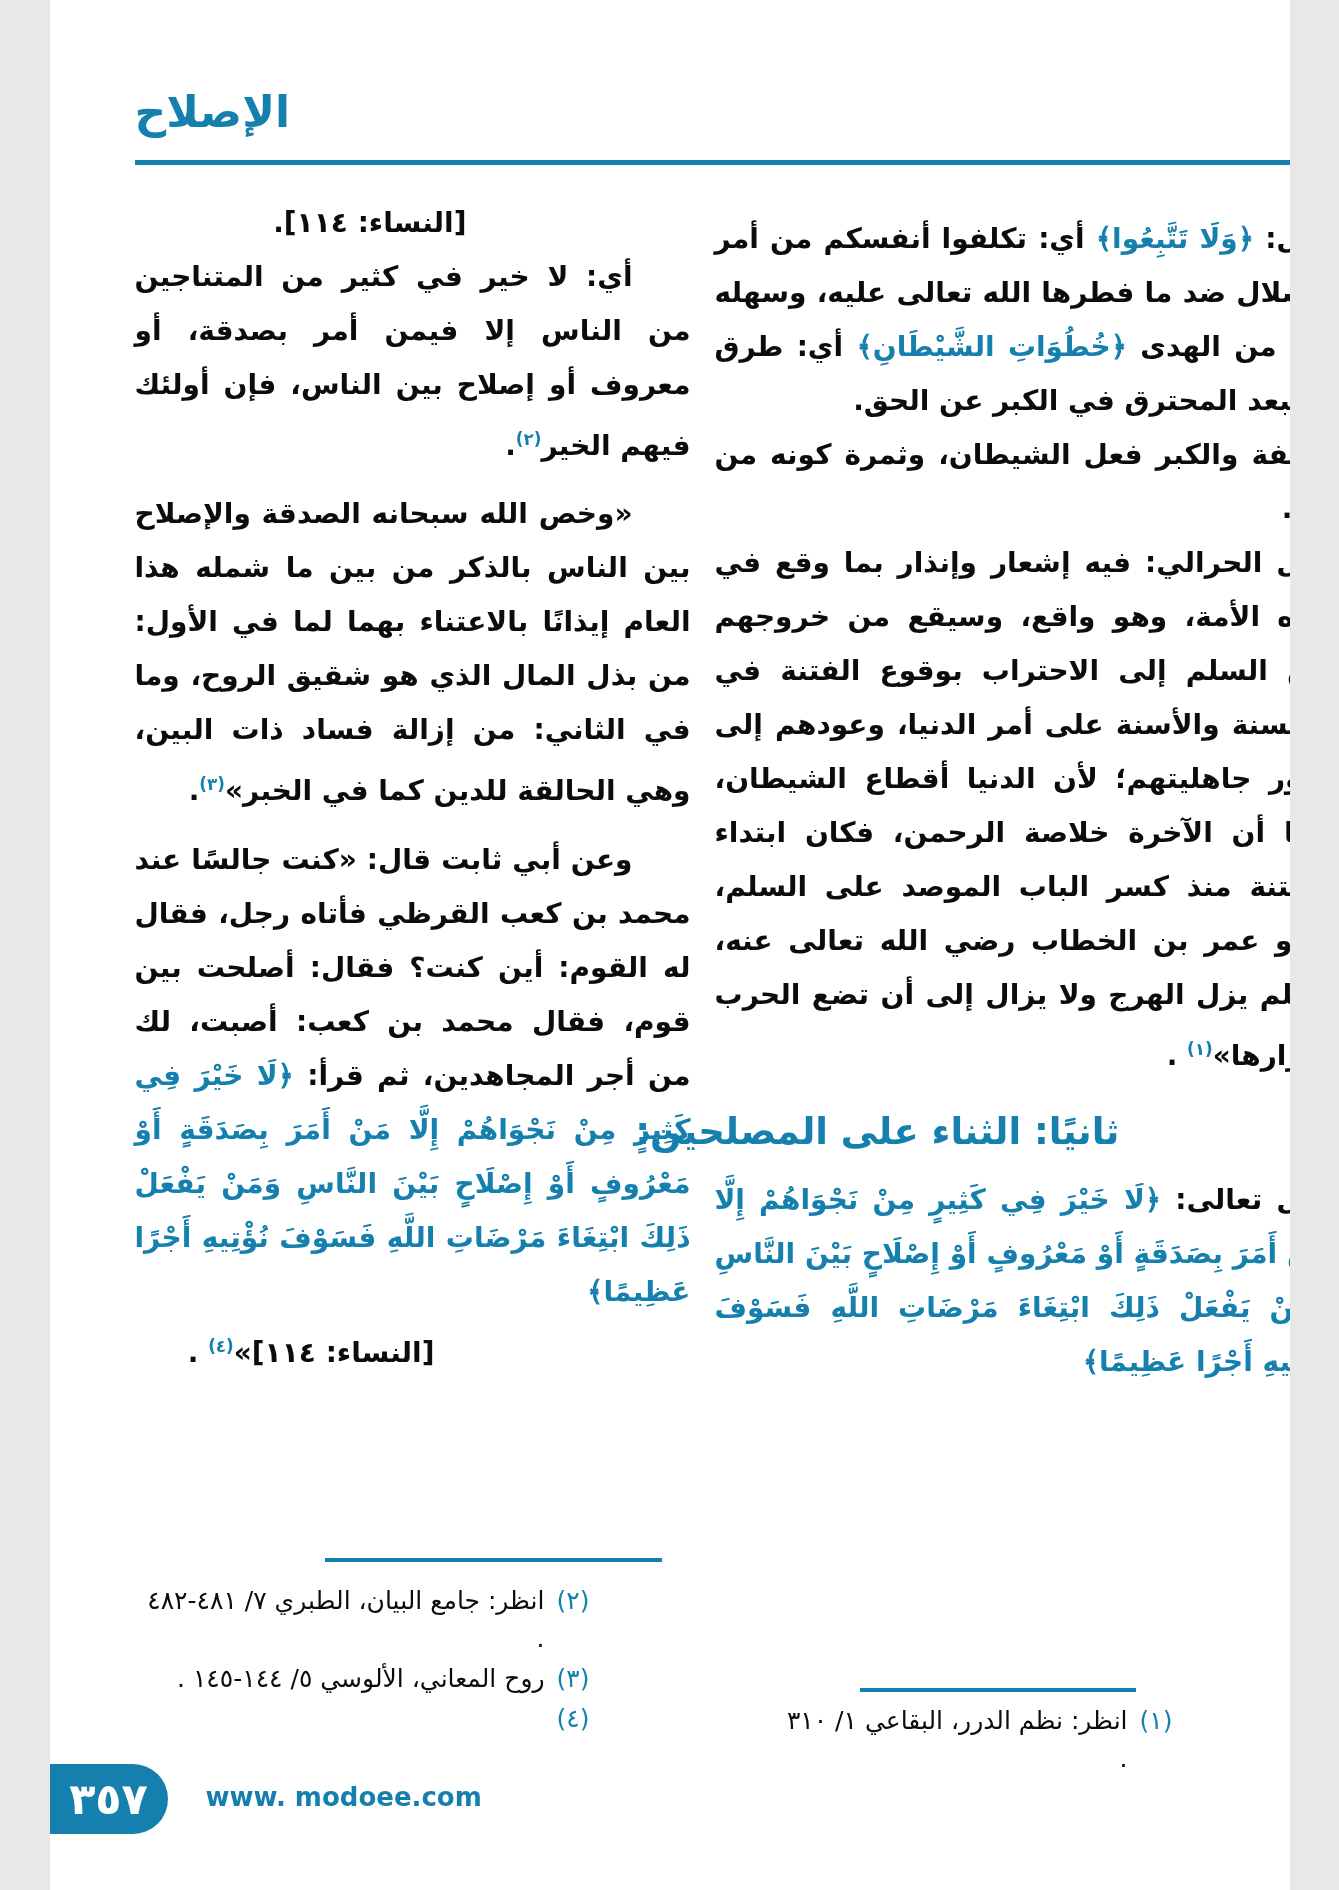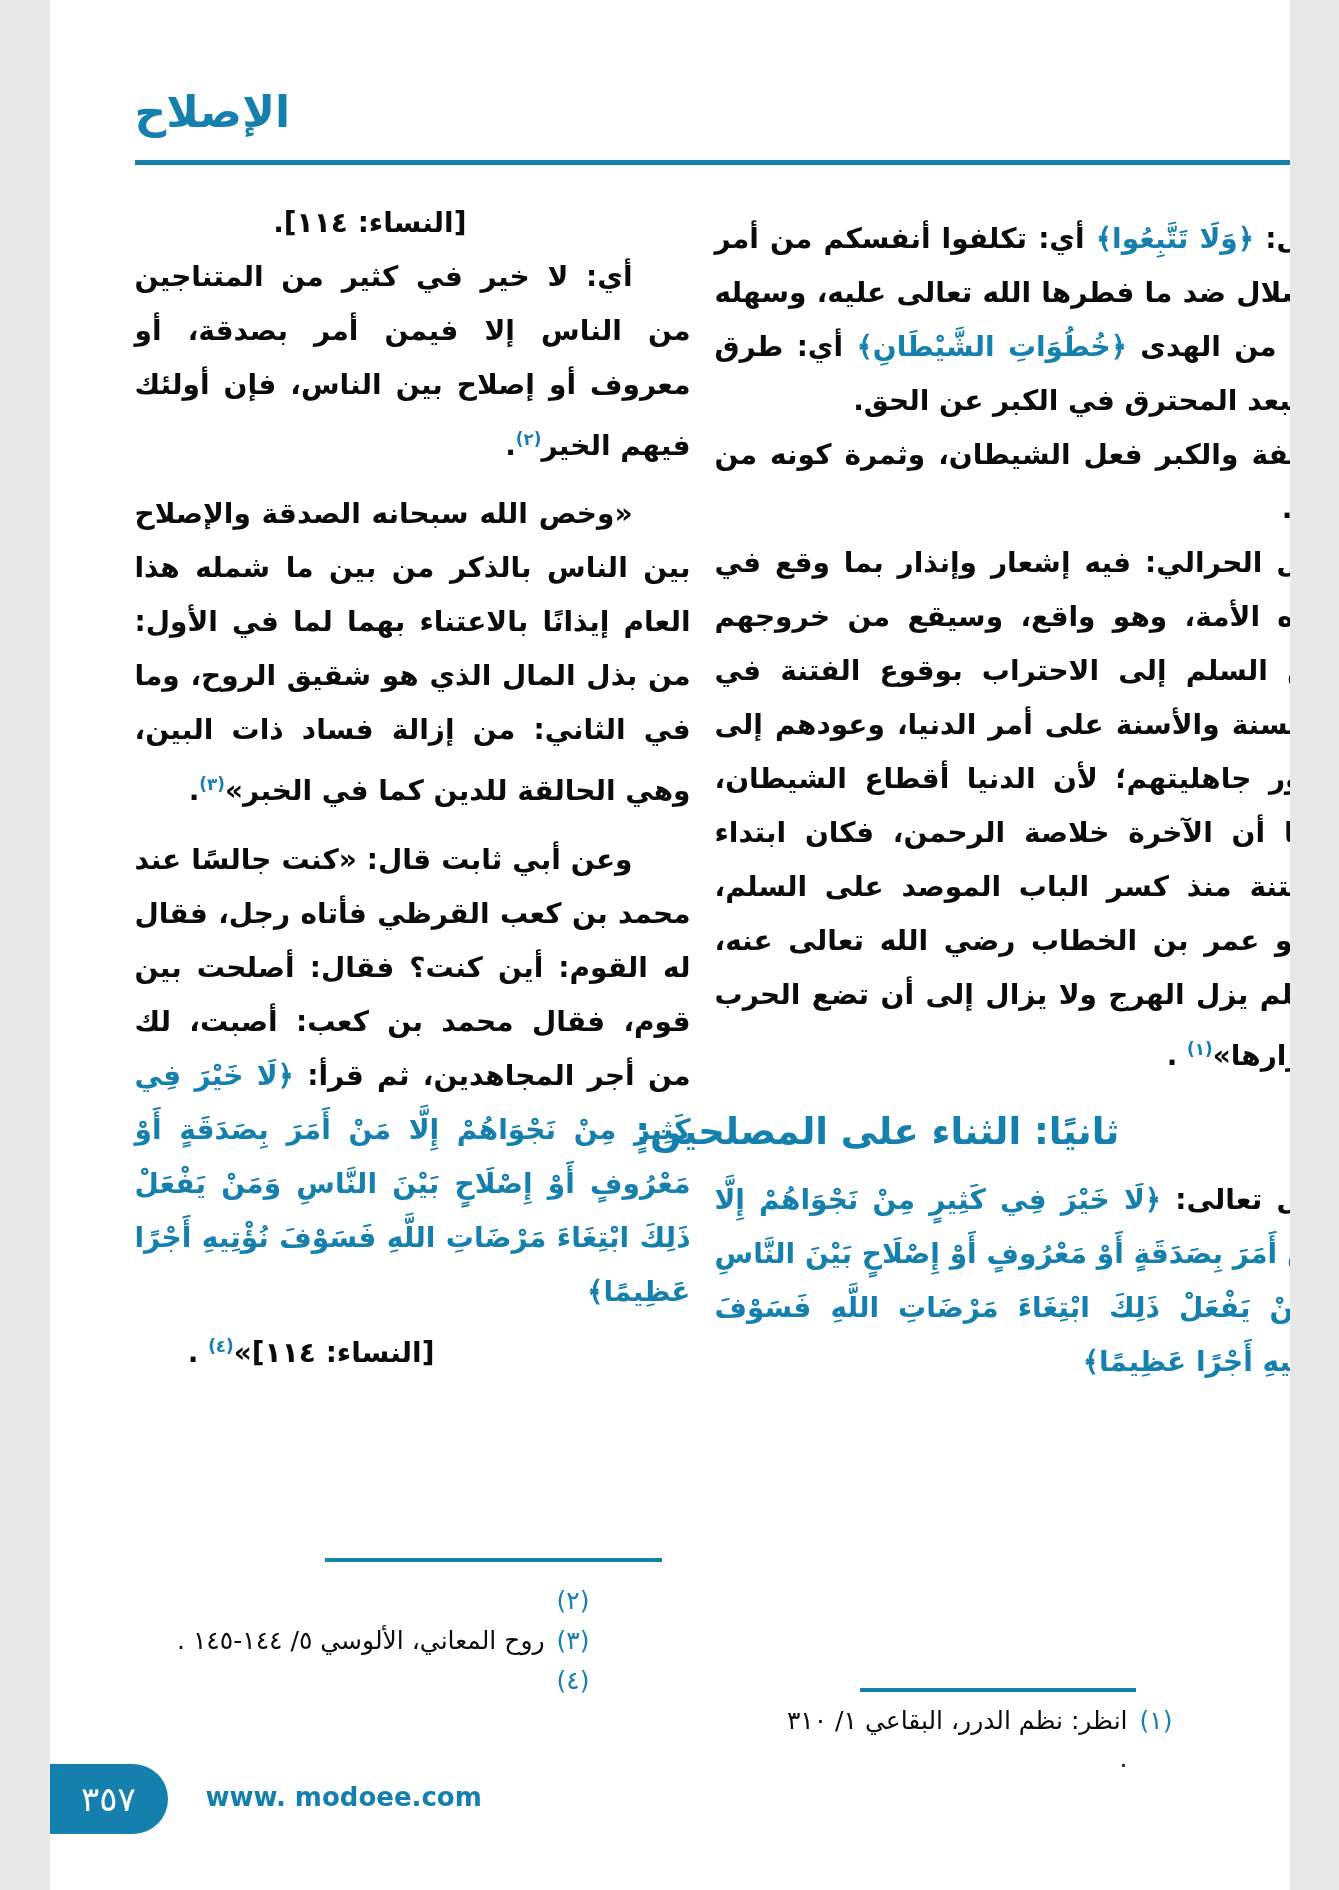"انظر: جامع البيان، الطبري ٧/" span.fn-text { html: none -> <span>انظر: جامع البيان، الطبري ٧/ ٤٨١-٤٨٢ .</span> }
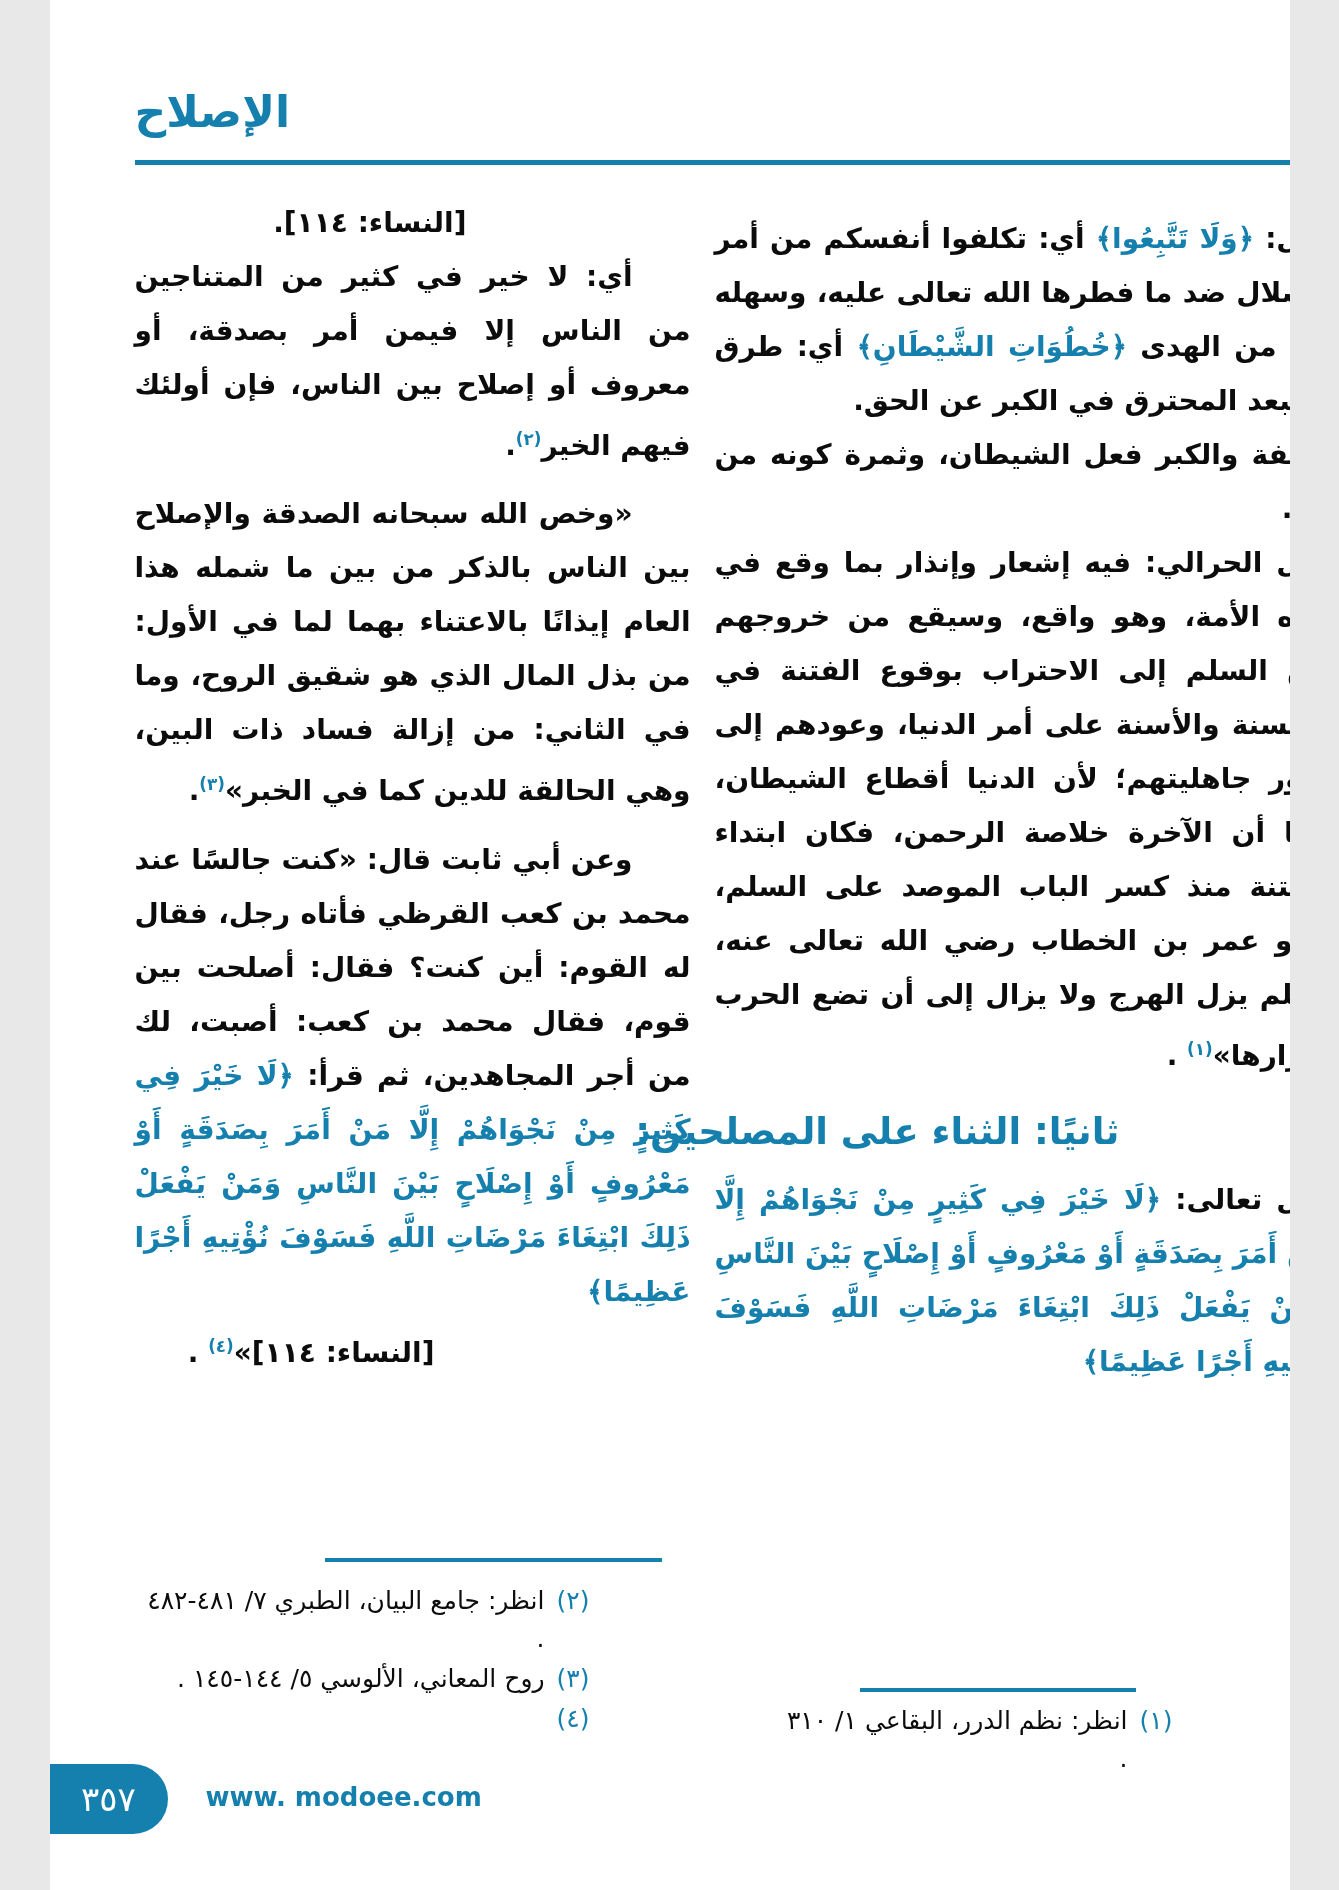"٣٥٧" .badge-num { font-size: 34px -> 43px; font-weight: normal -> bold }
